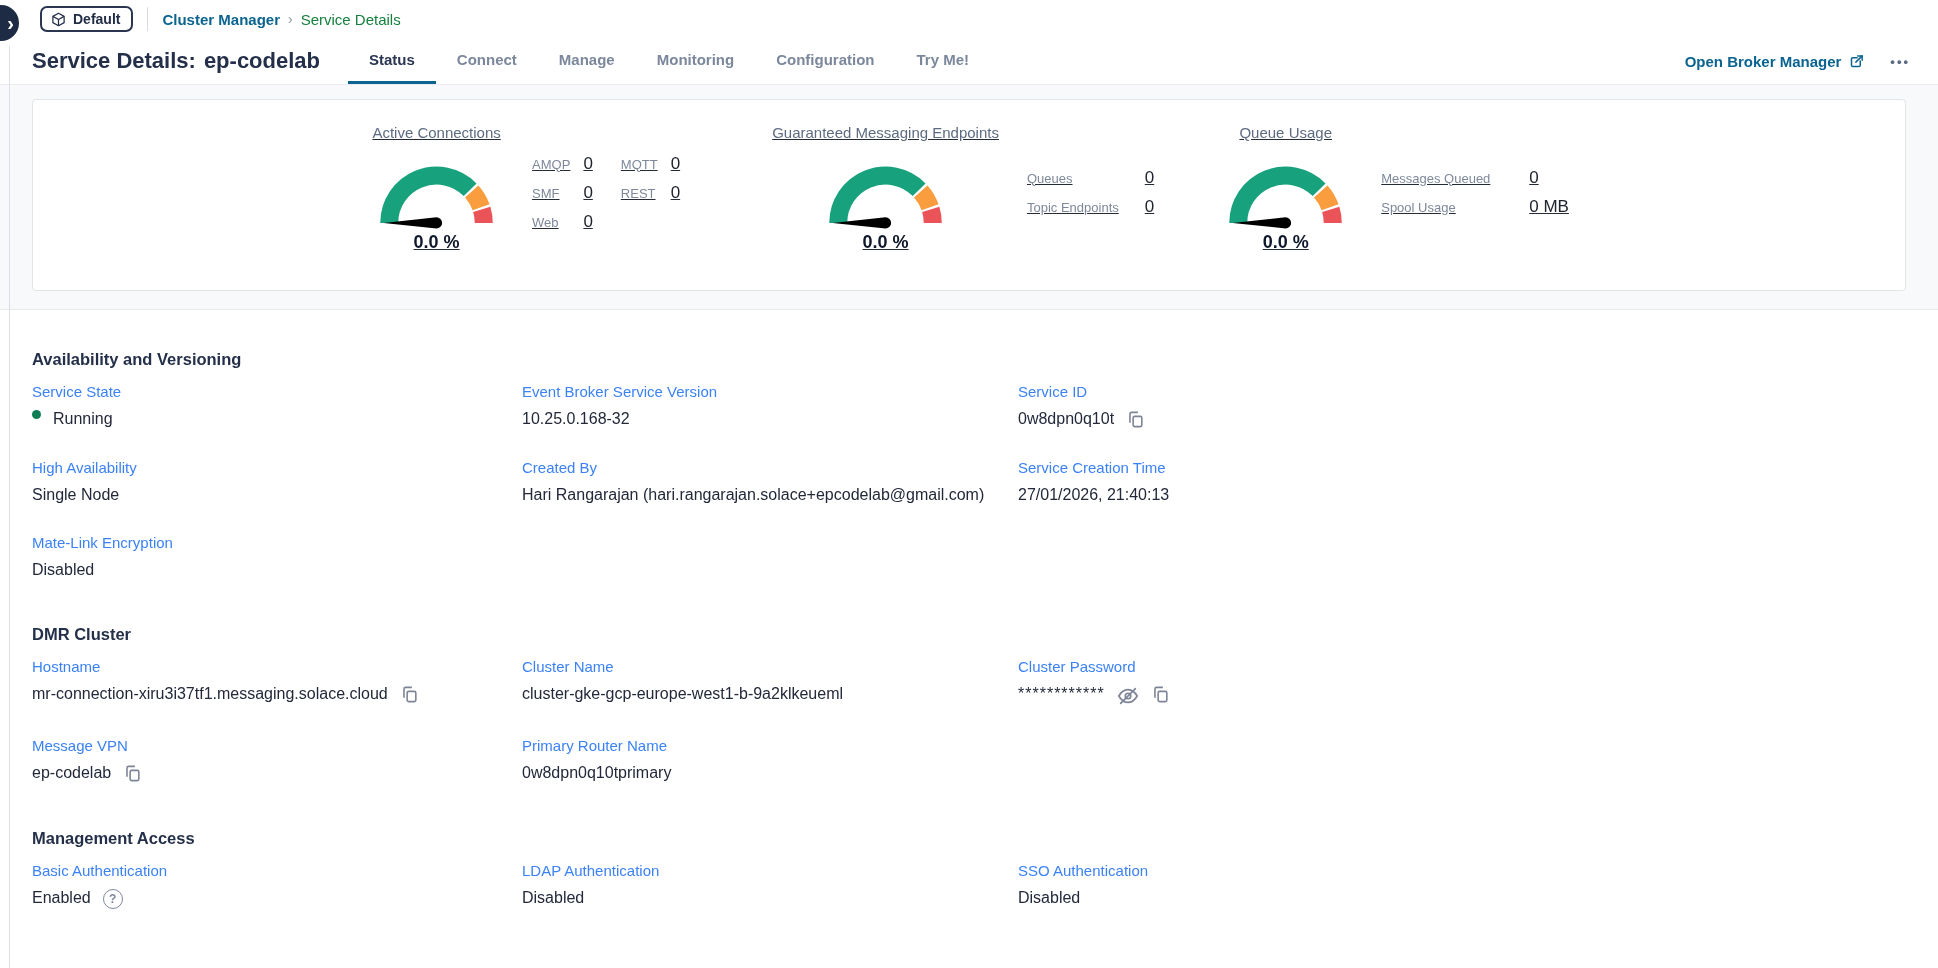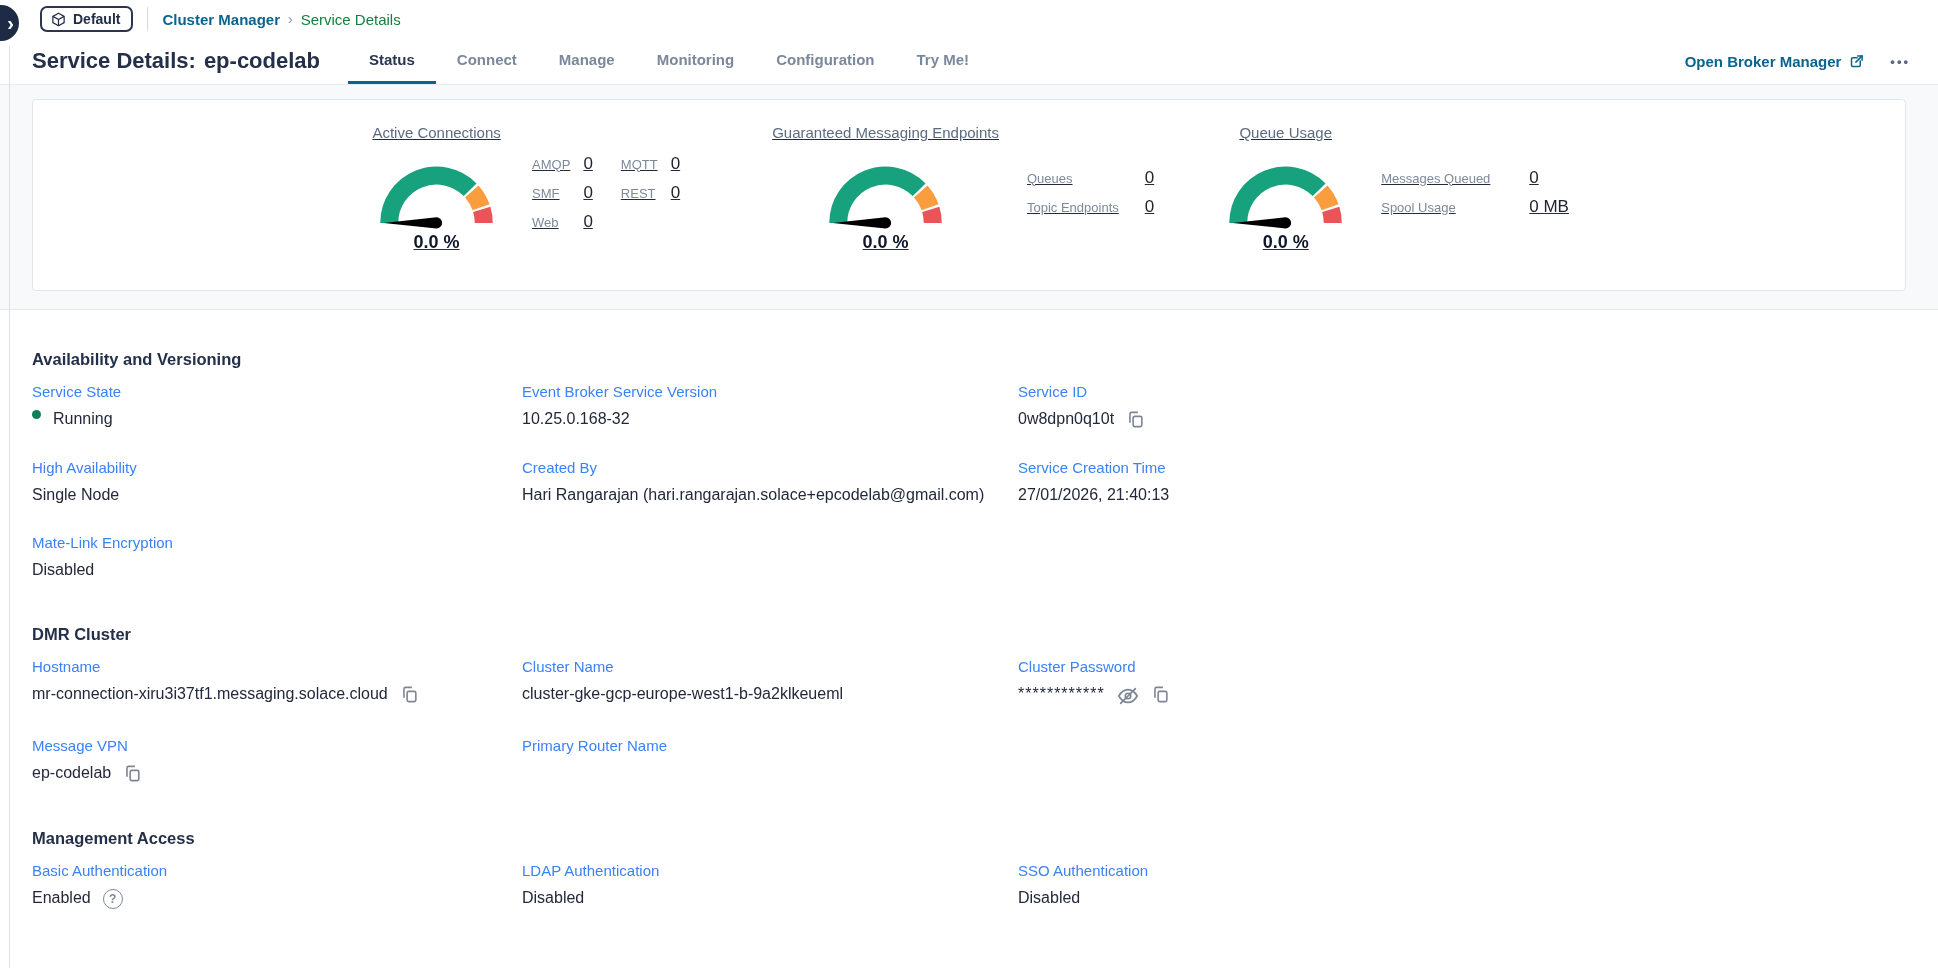"0w8dpn0q10tprimary" div.f-value { html: none -> <div> <span>0w8dpn0q10tprimary</span> </div> }
